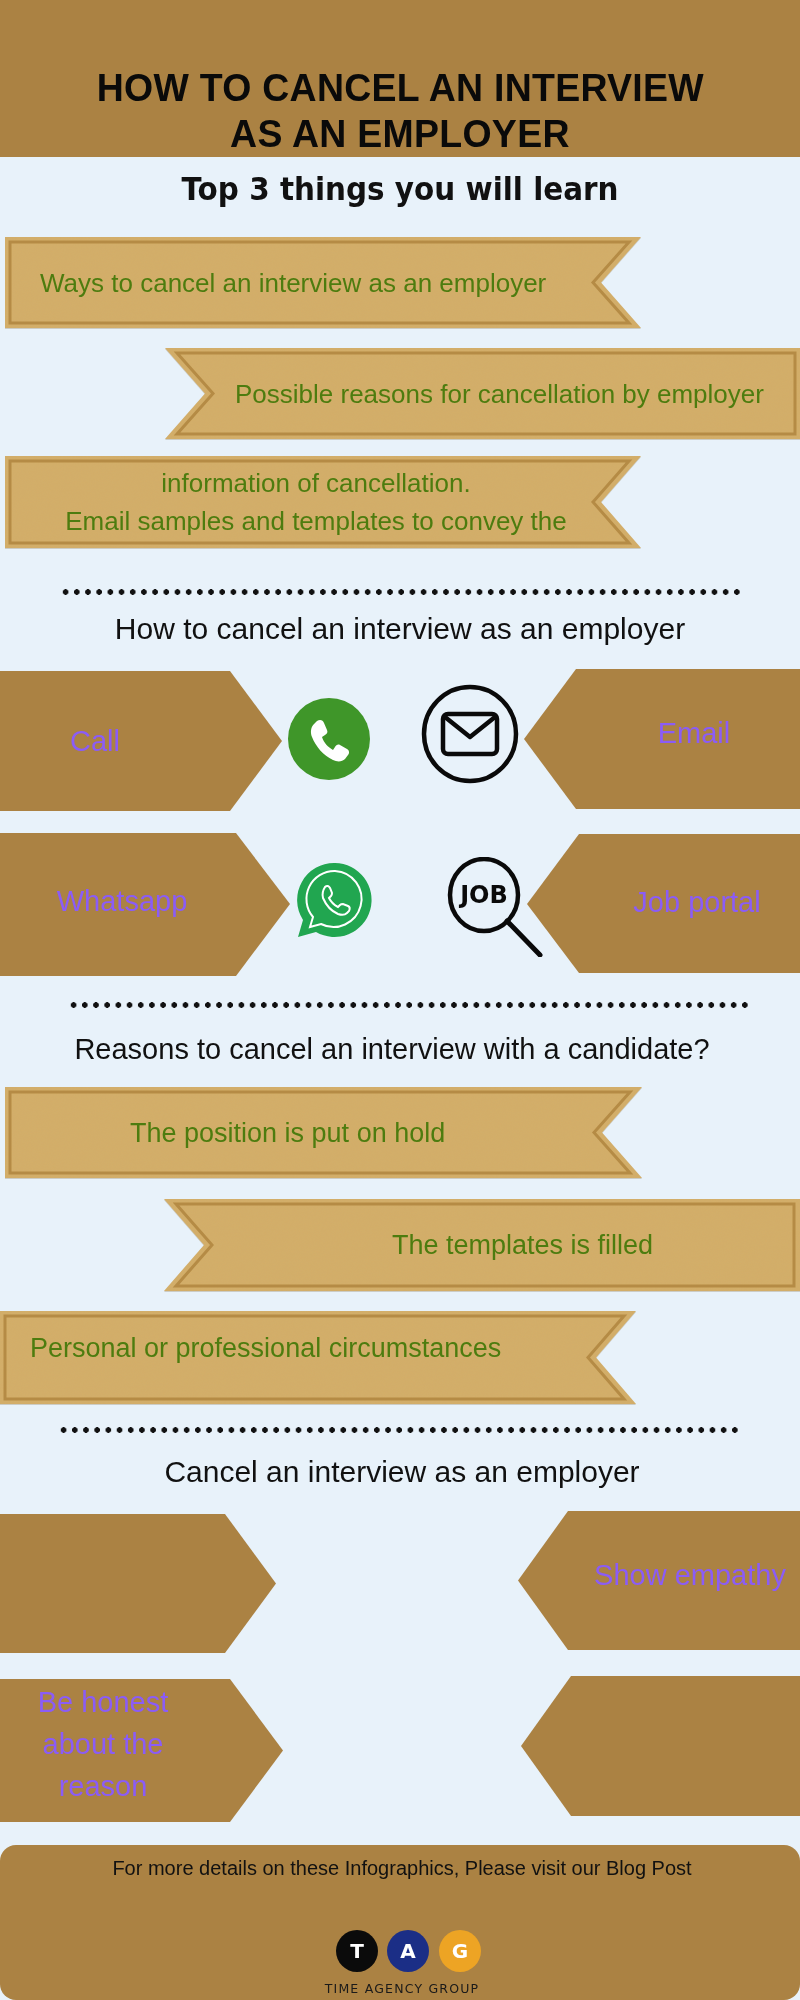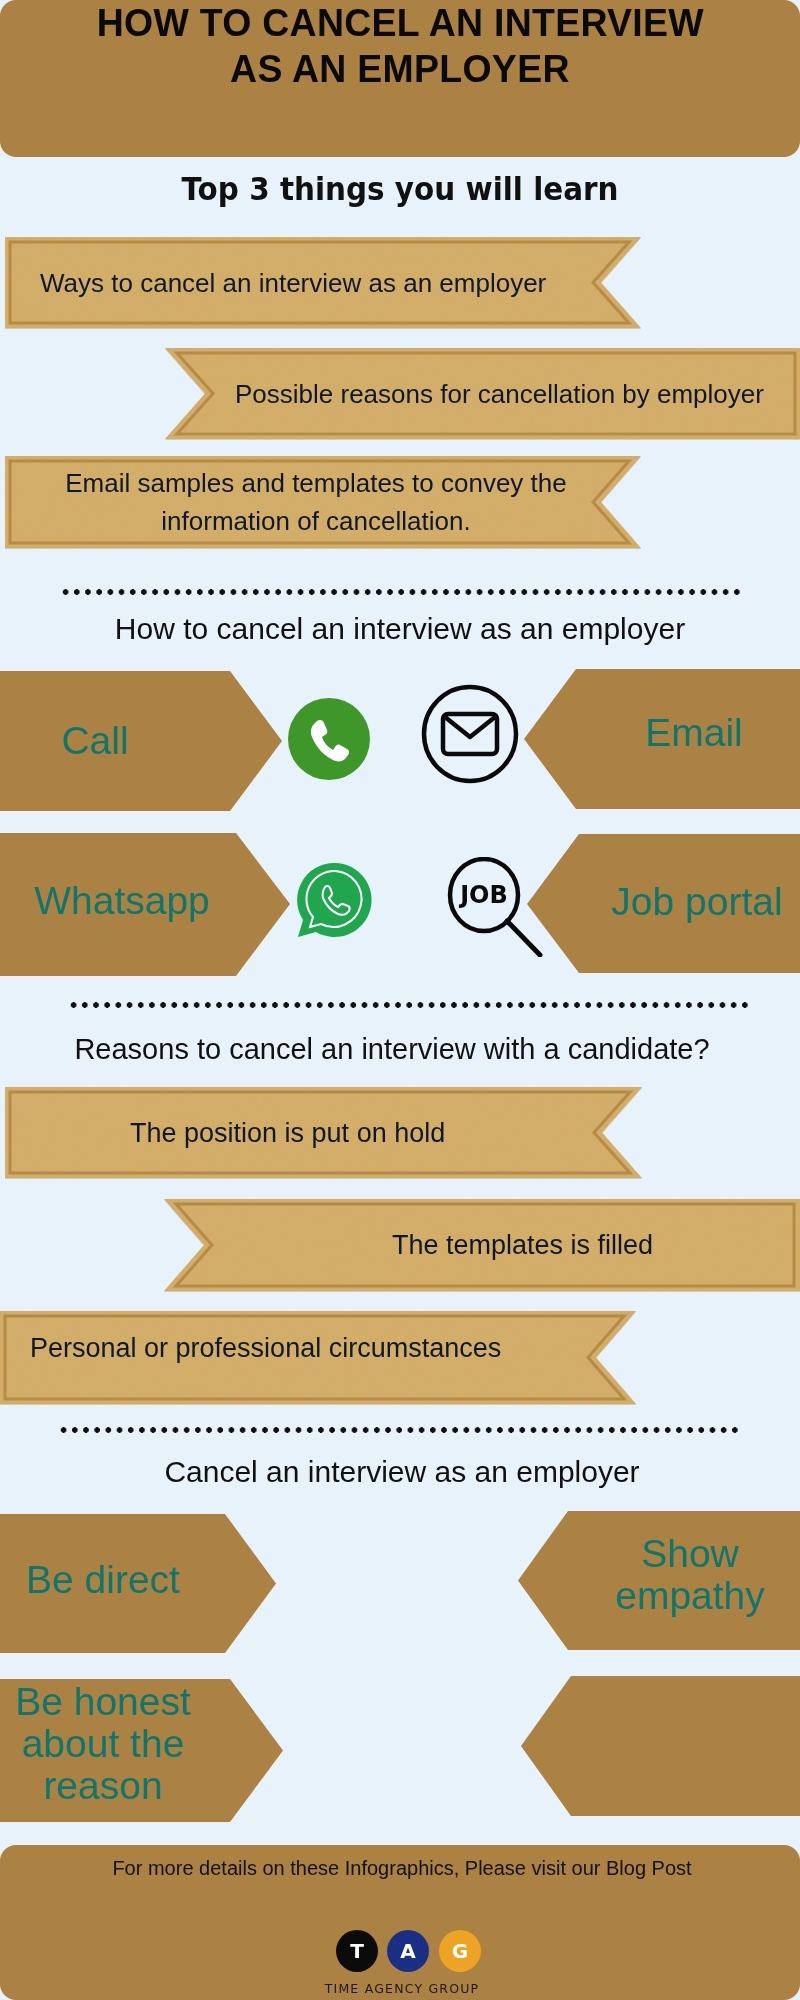"HOW TO CANCEL AN INTERVIEW" .header { border-radius: 16px -> none; justify-content: flex-start -> flex-end }
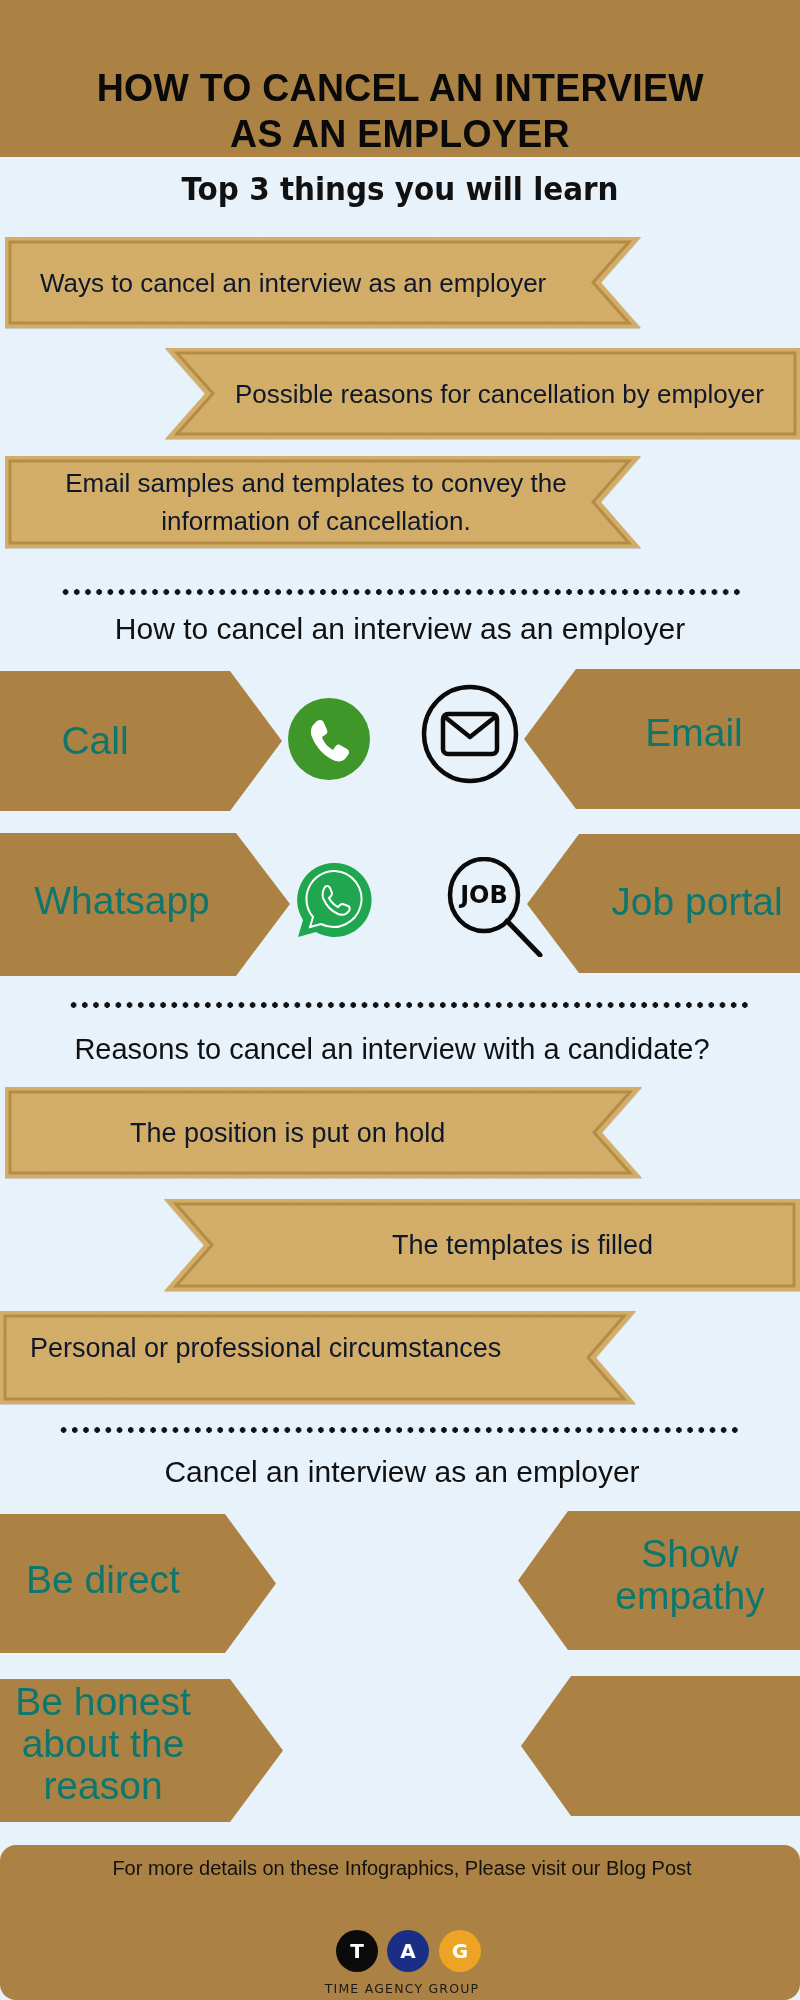"Ways to cancel an interview" .ribbon .ribbon-text { color: #0f172a -> #4d7c0f }
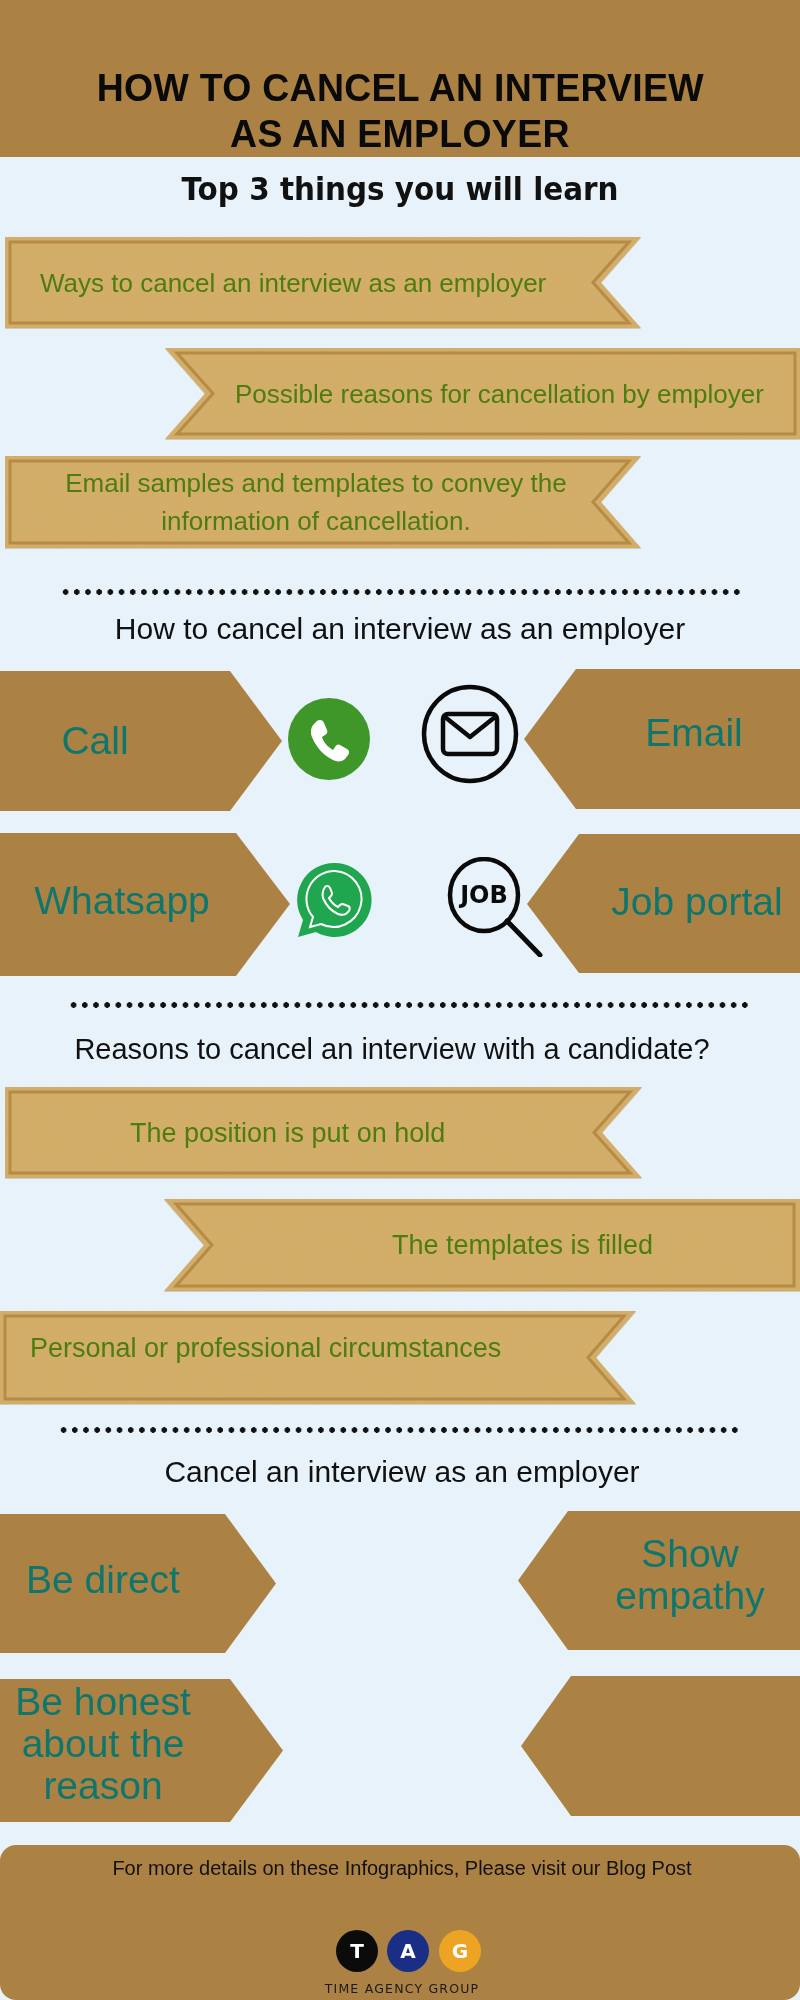"Email samples and templates to" div { order: before "information of cancellation." -> after "information of cancellation." }
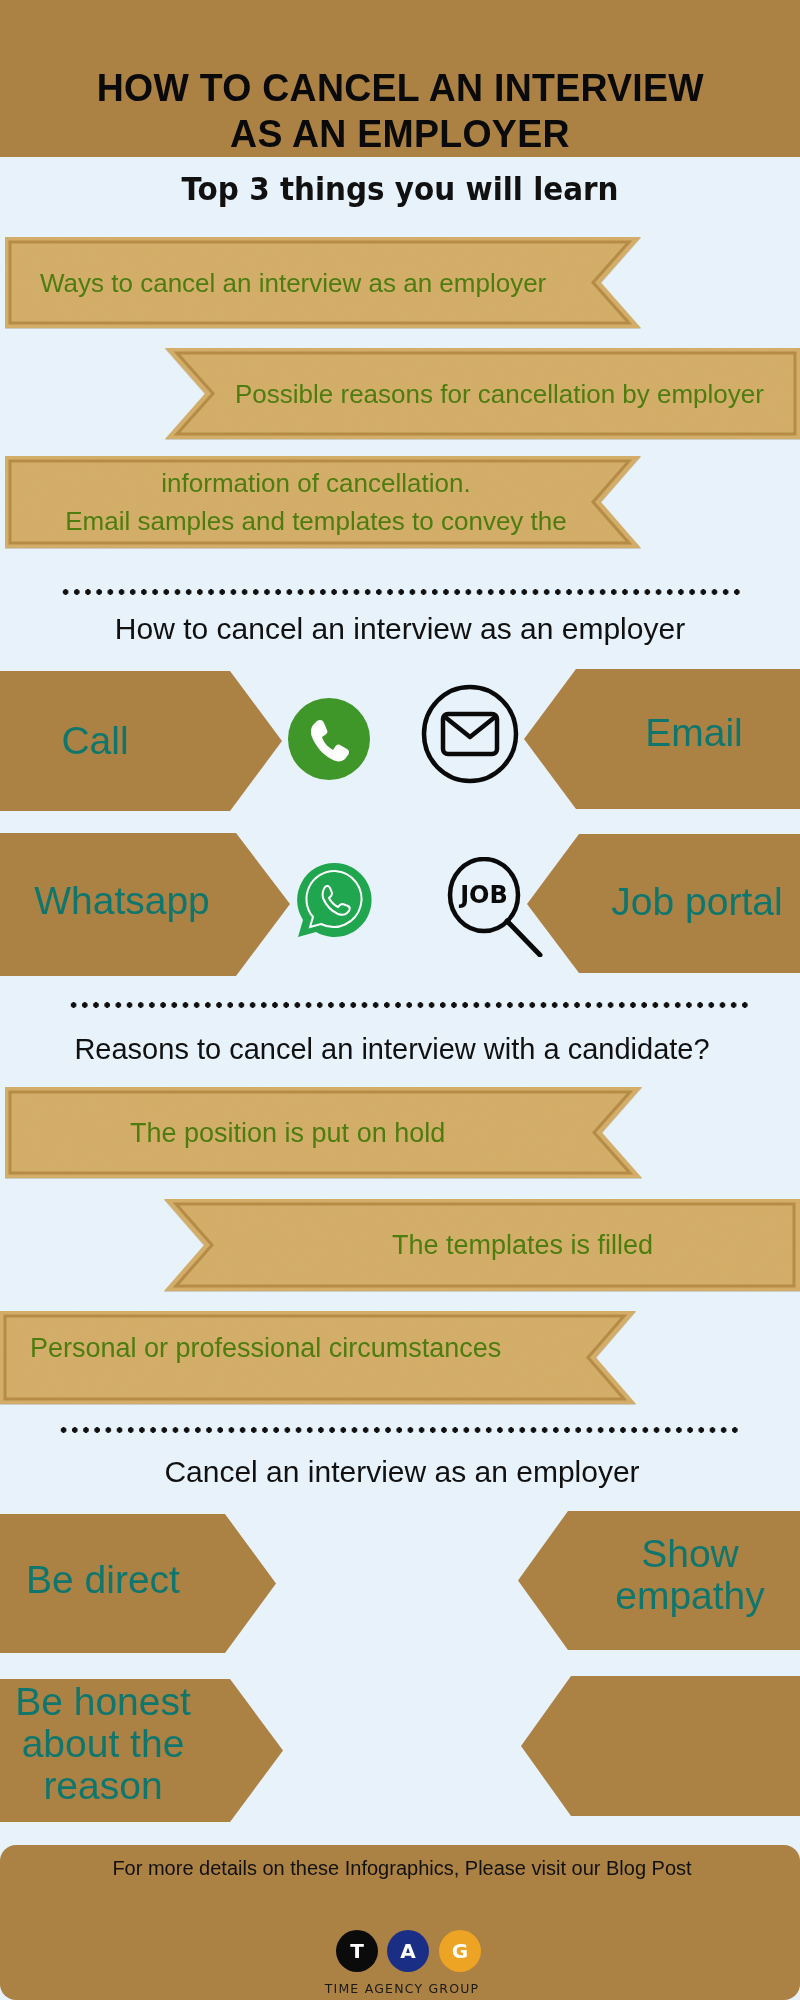"Call" .tab .tab-text { color: #0f766e -> #8b5cf6; font-size: 39px -> 29px }
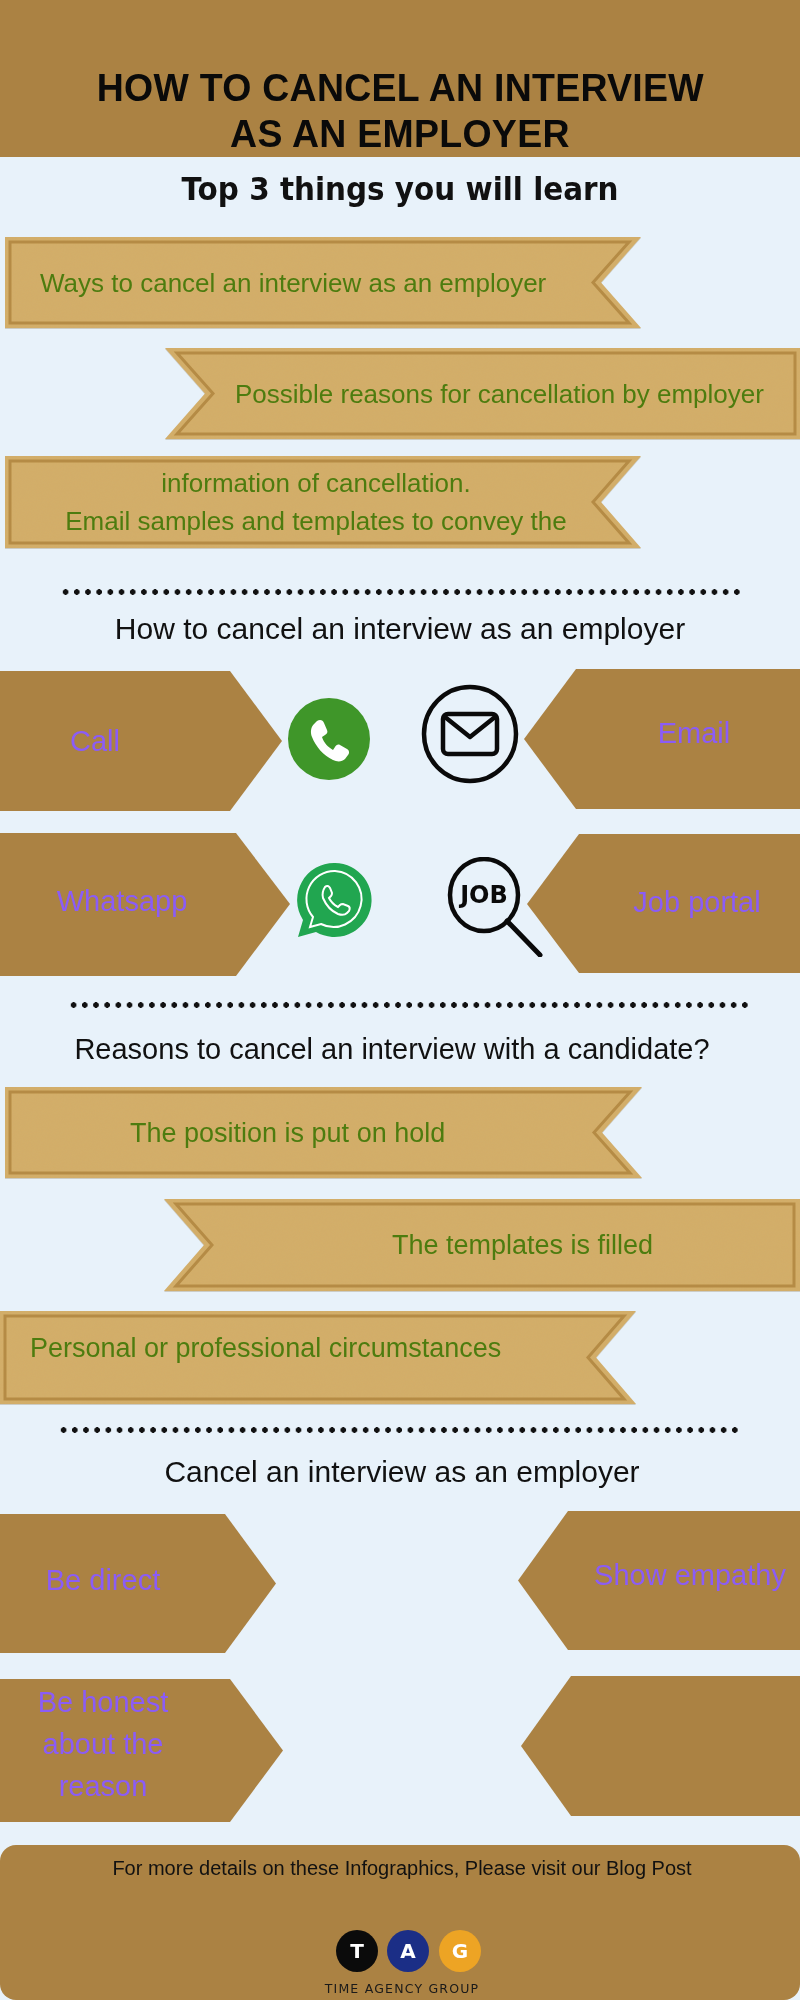"Be direct" div.tab-text { html: <div>Be direct</div> -> none }
